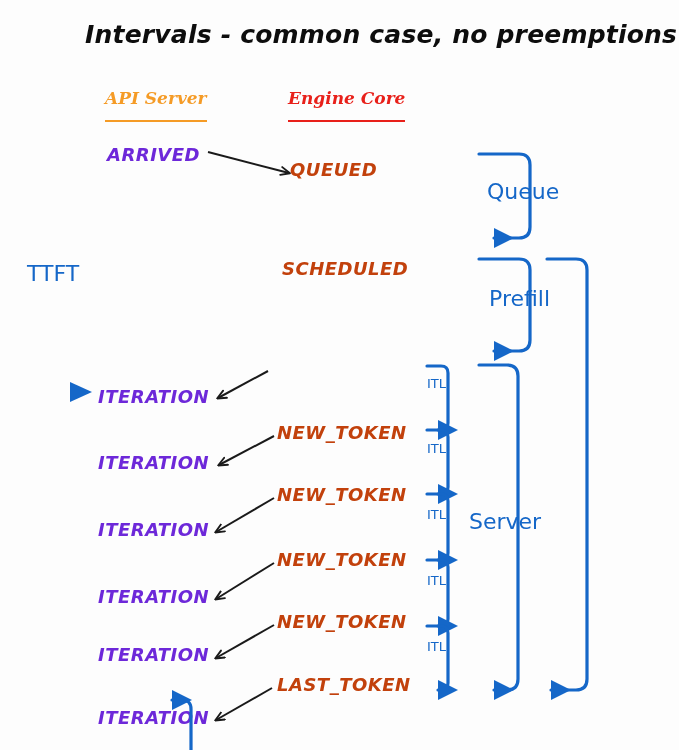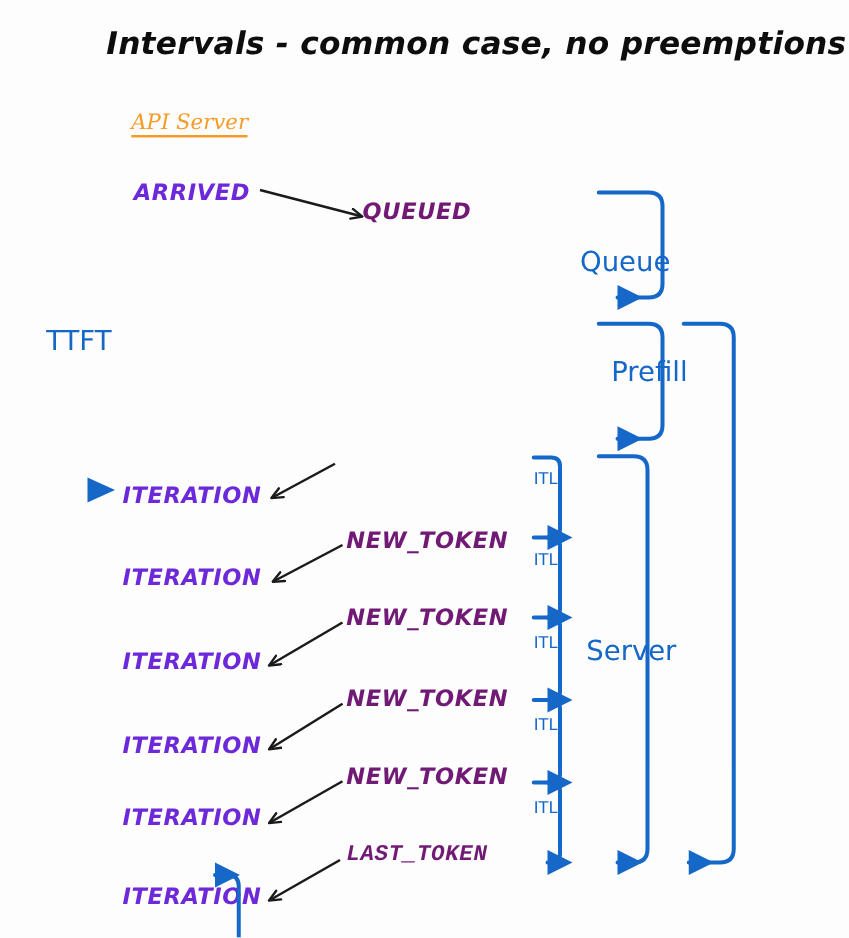"API Server" .colhead { font-weight: 400 -> 700; padding-bottom: 0 -> 12px }
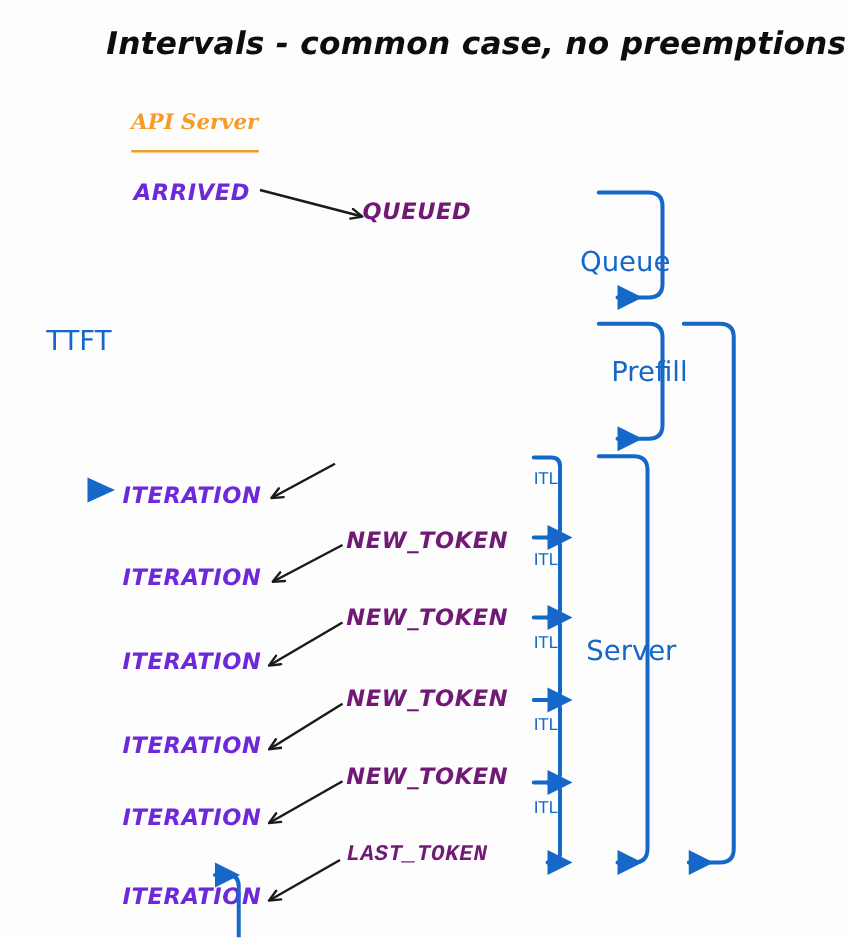"Engine Core" div.abs { html: none -> <div>Engine Core</div> }
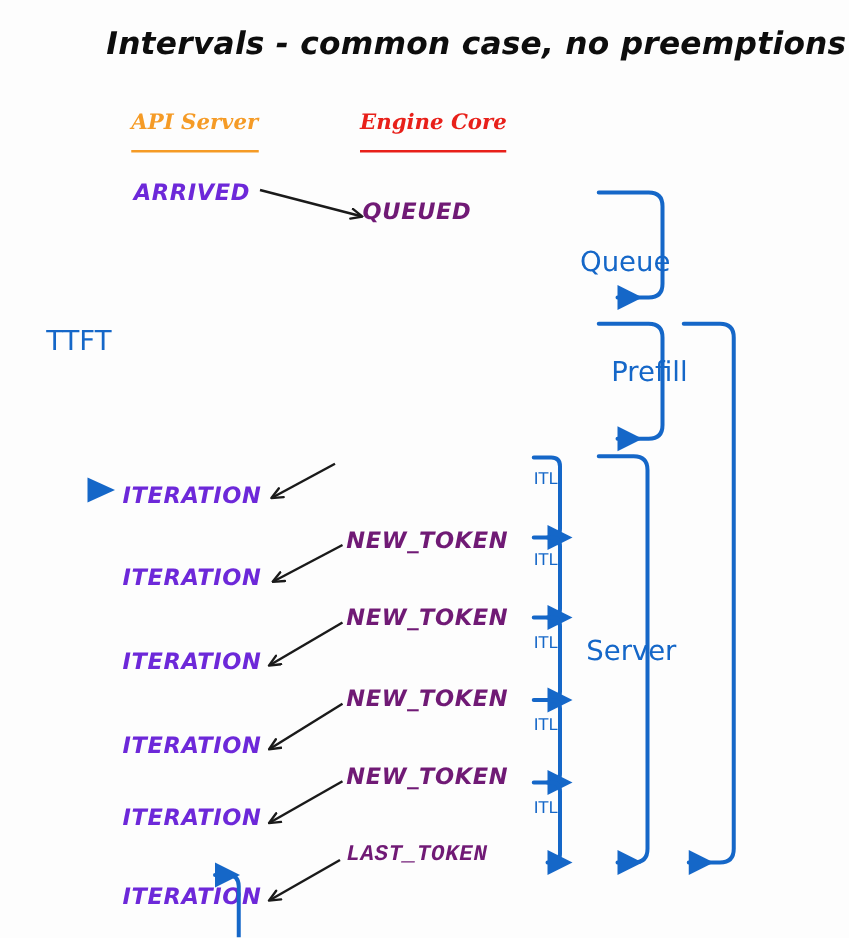"QUEUED" .state.eng { color: #701a75 -> #c2410c }
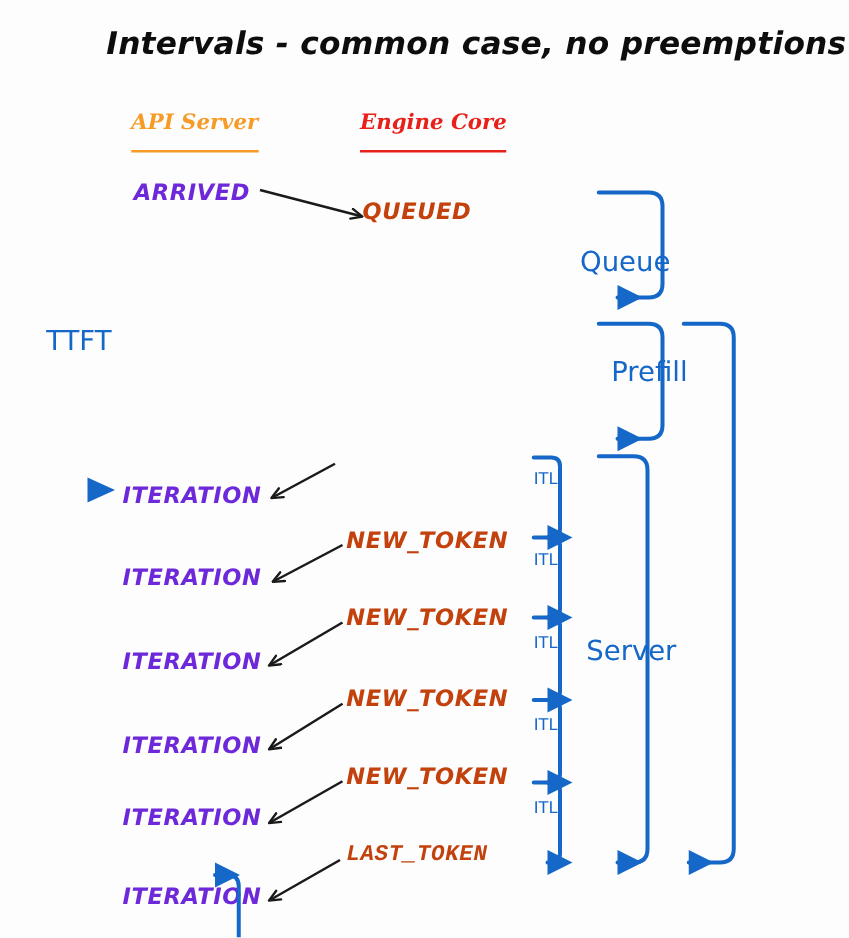"Queue" div.abs { left: 464px -> 487px; margin-top: 19px -> none }
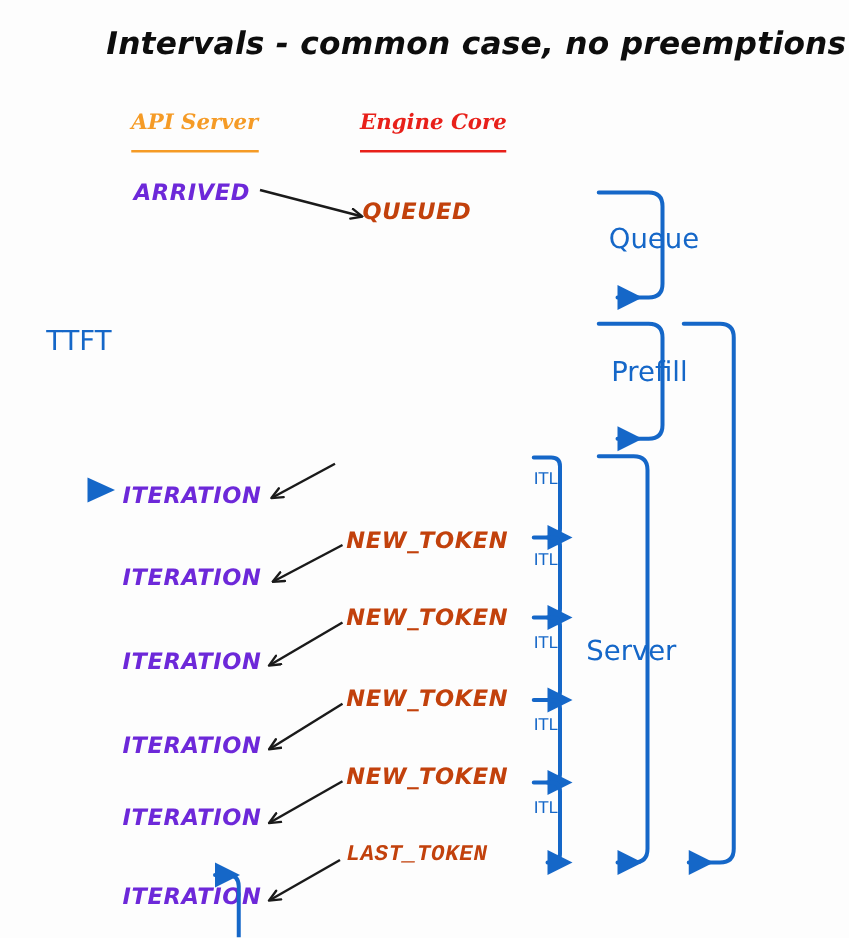"TTFT" div.abs { left: 37px -> 27px }
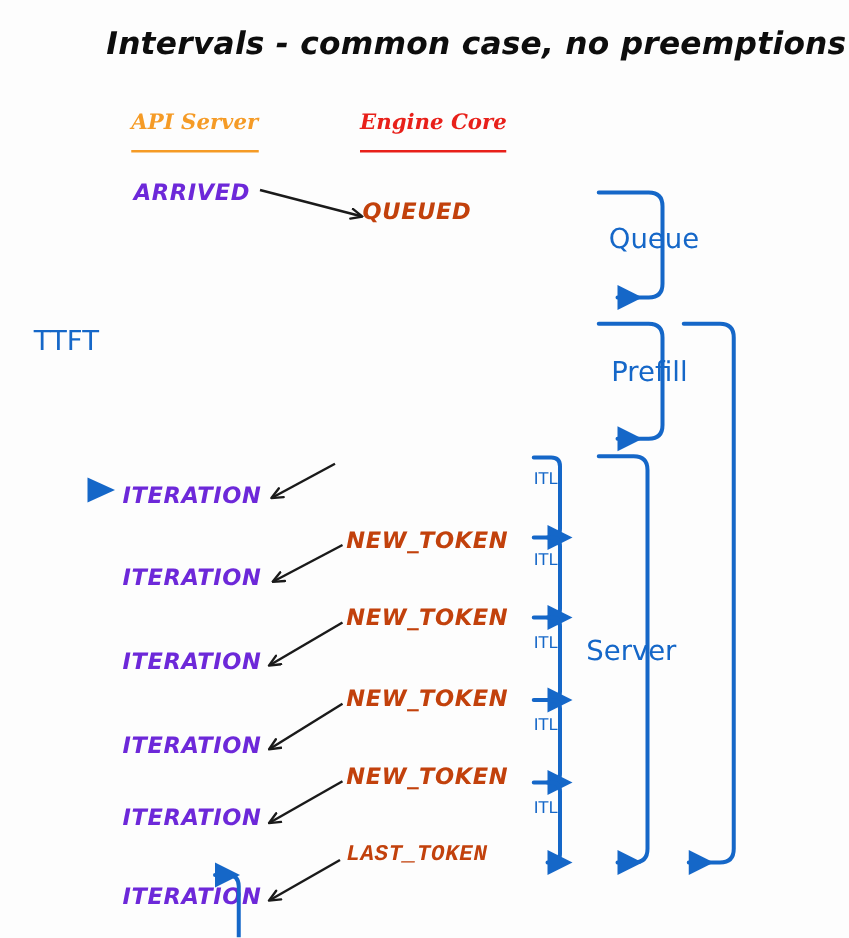"SCHEDULED" div.abs { html: none -> <div>SCHEDULED</div> }
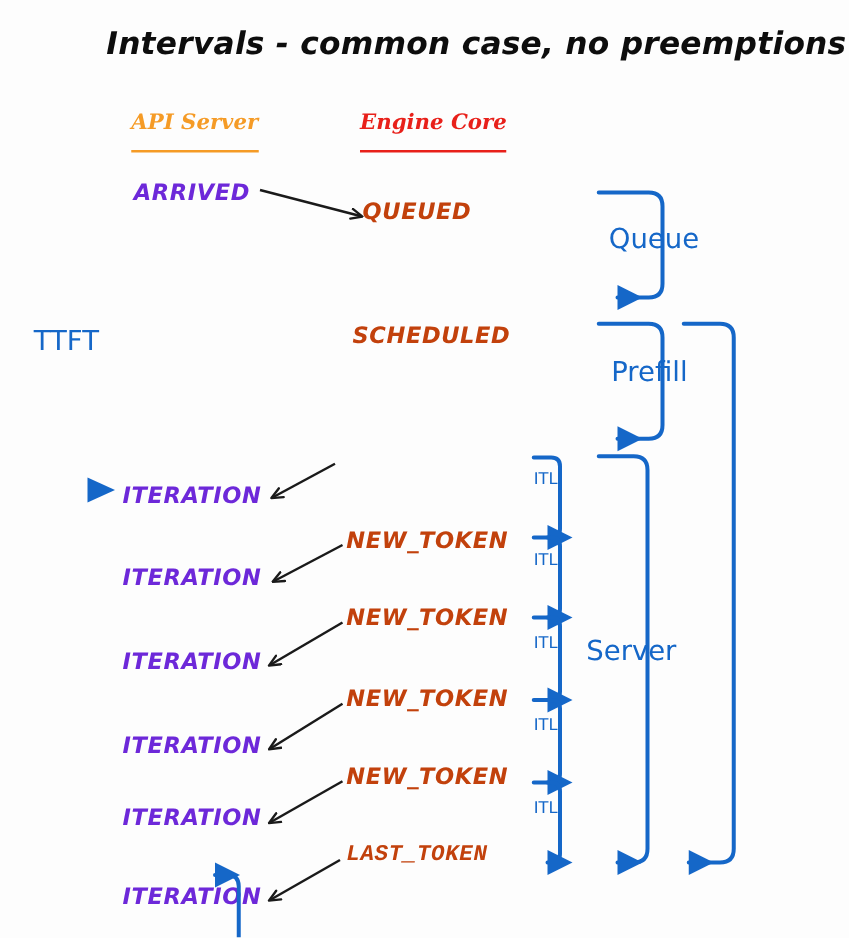"LAST_TOKEN" div.abs { font-family: Liberation Mono, monospace -> none }
